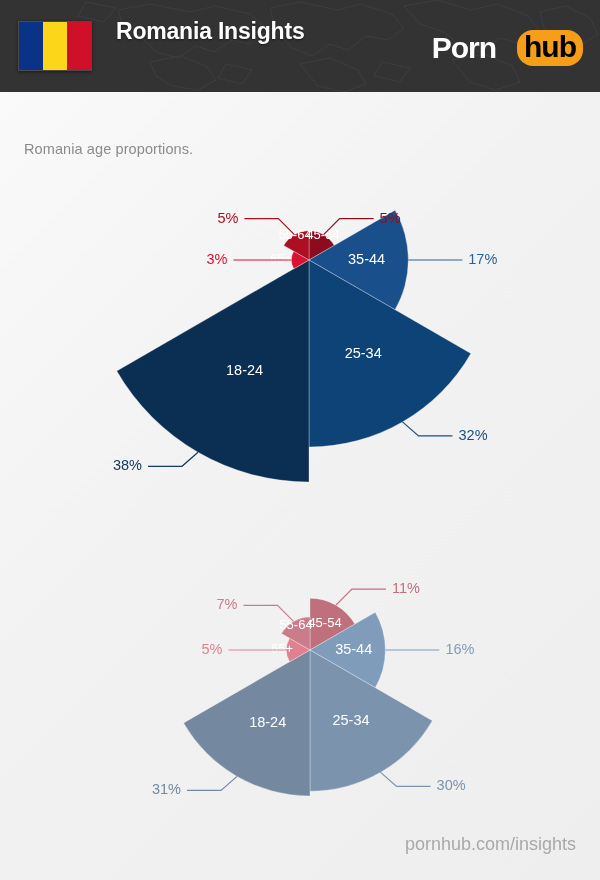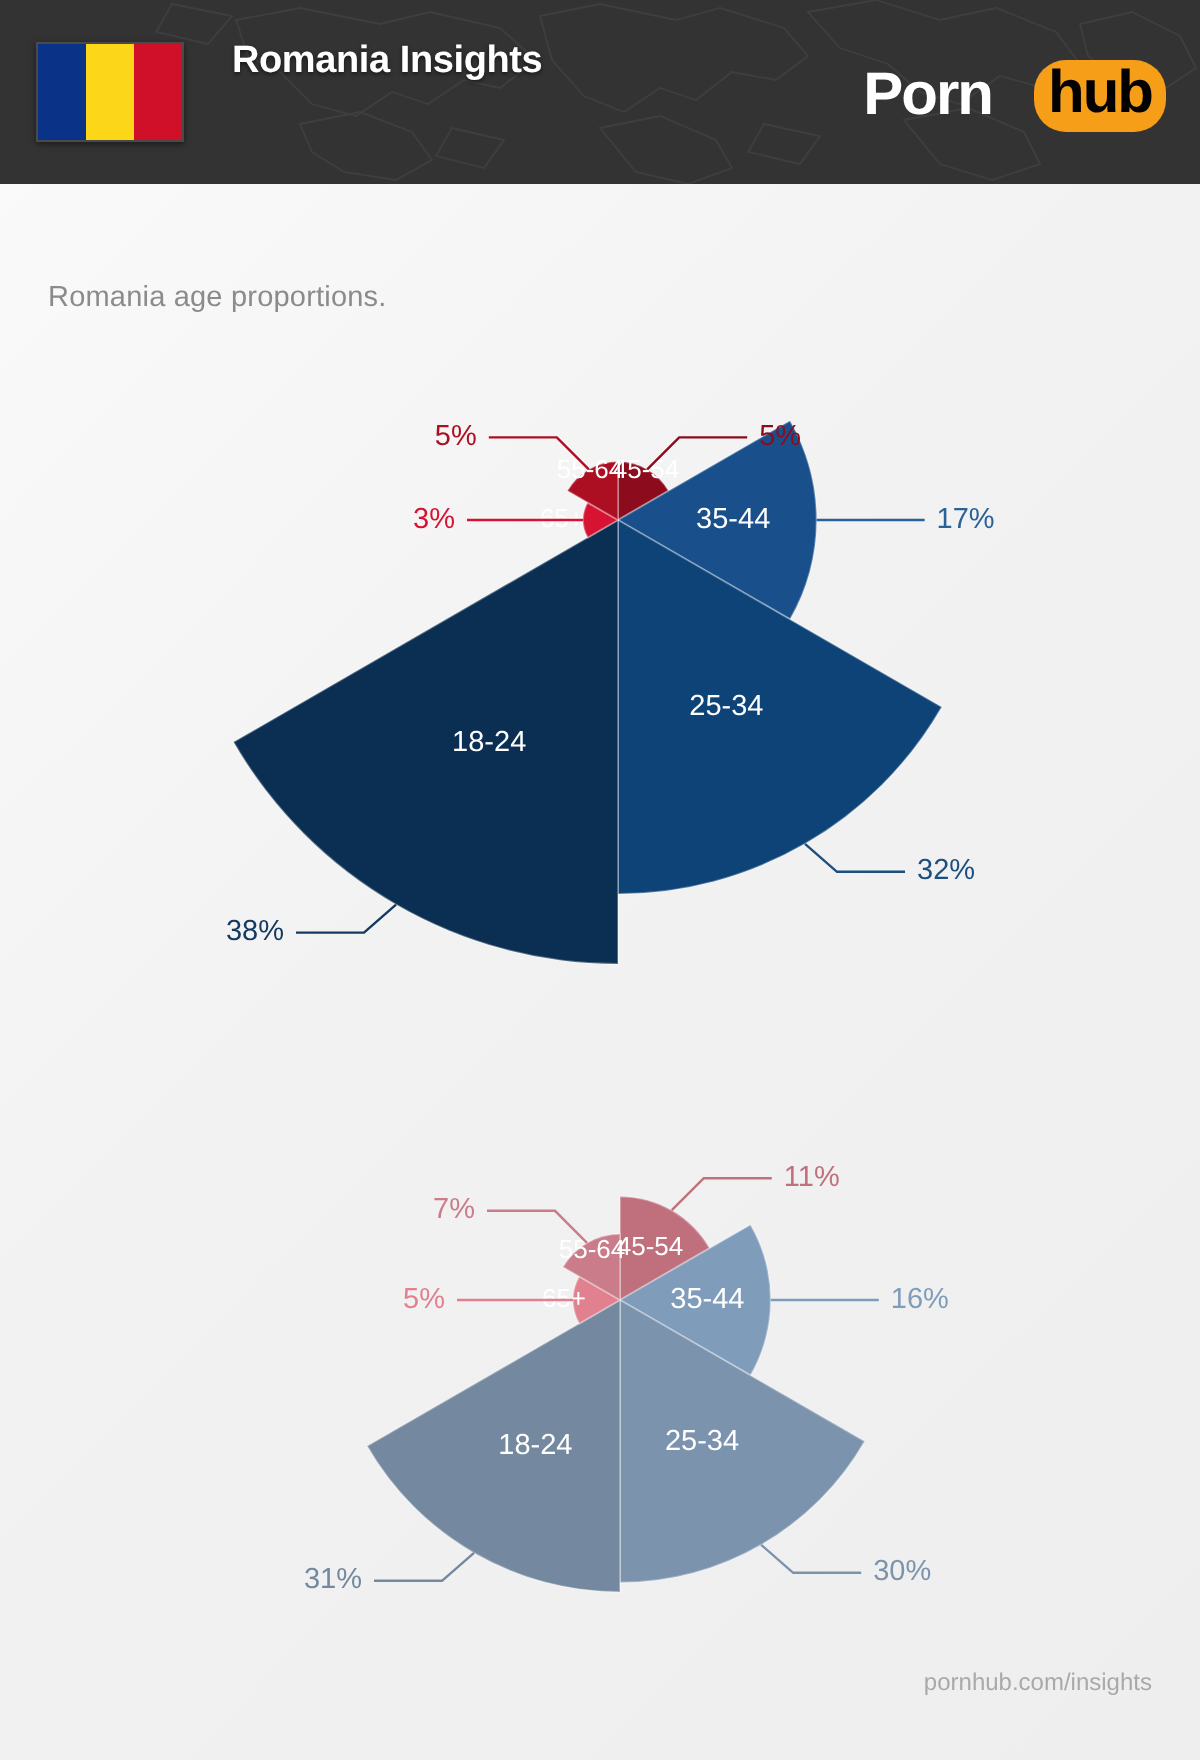"Romania Insights" #title-line1 { font-size: 19px -> 23px }
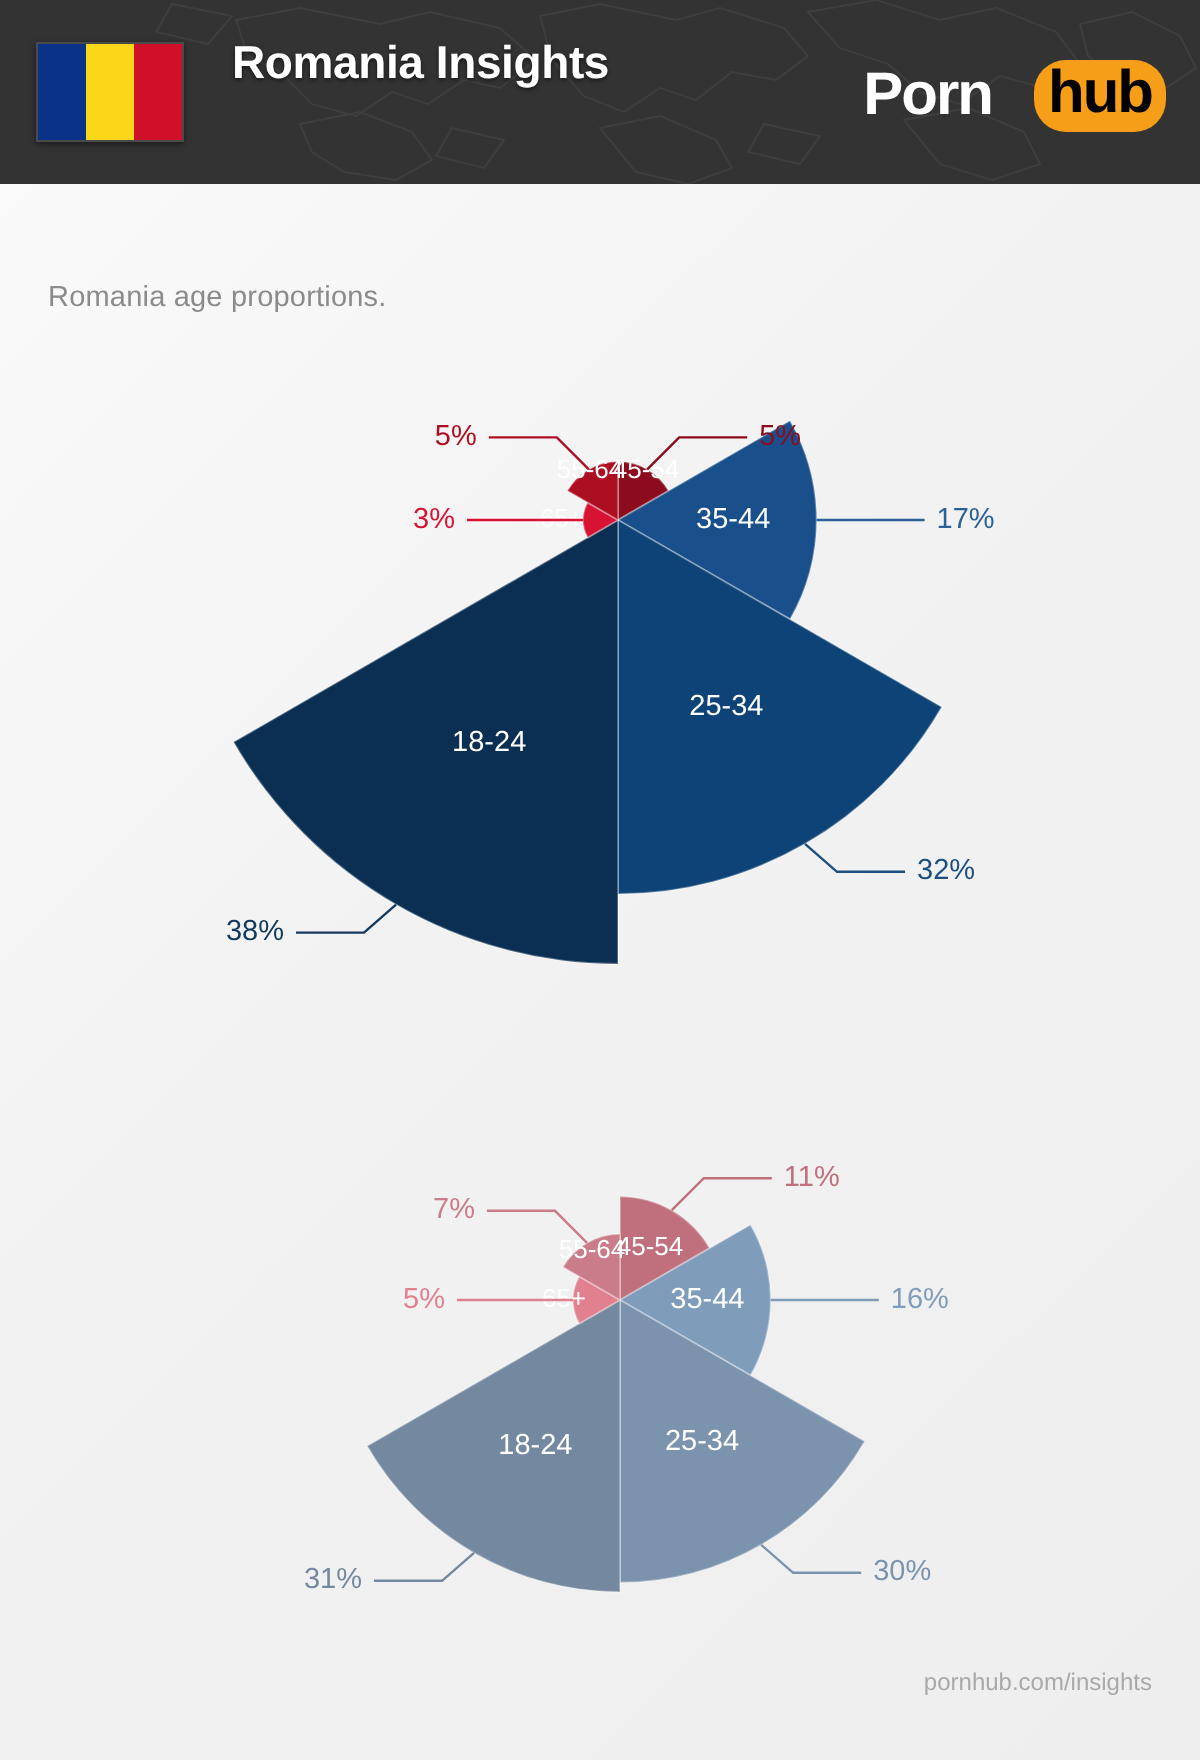"pornhub.com/insights" #footer { font-size: 12px -> 18px }
